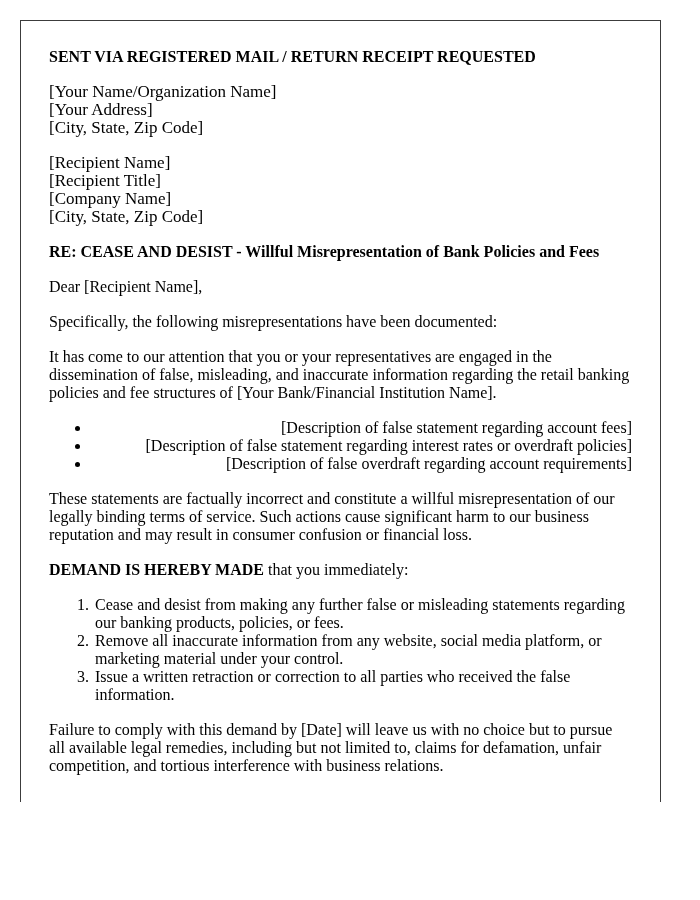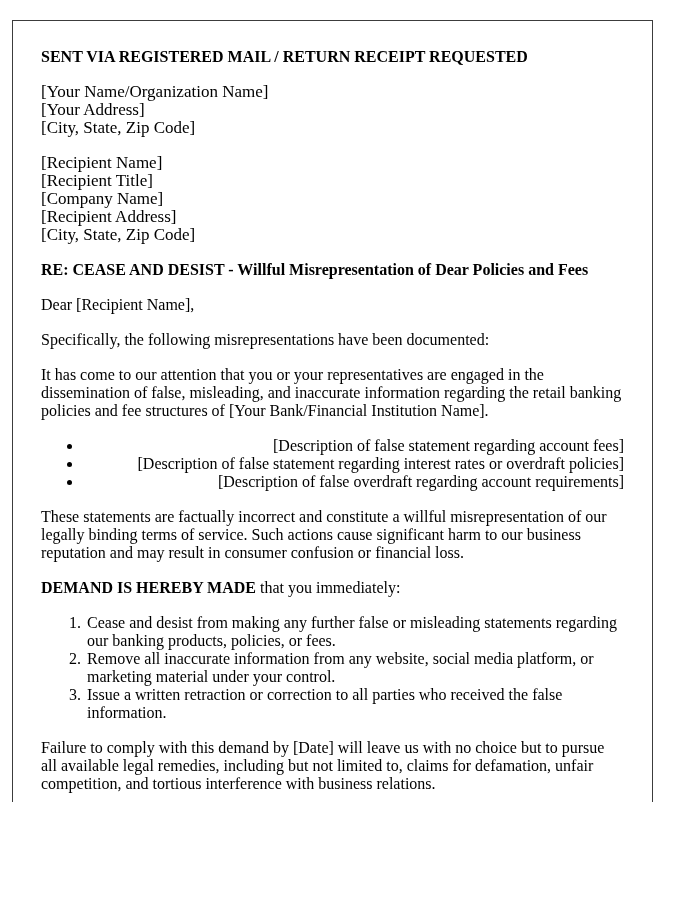"SENT VIA REGISTERED MAIL /" .page { left: 12px -> 20px }
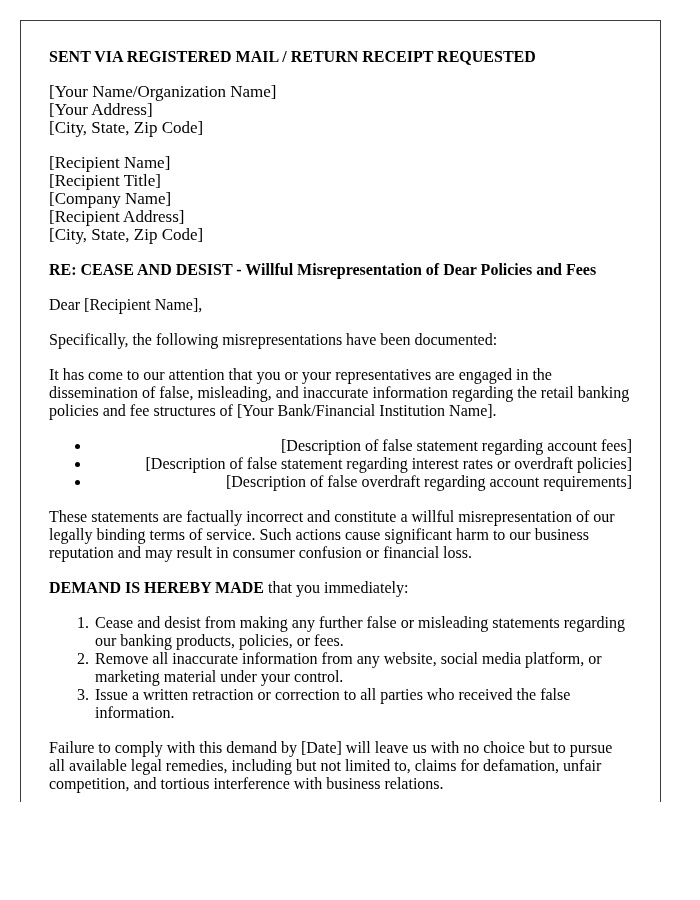"[Recipient Address]" div.addr-line { html: <div>[Recipient Address]</div> -> none }
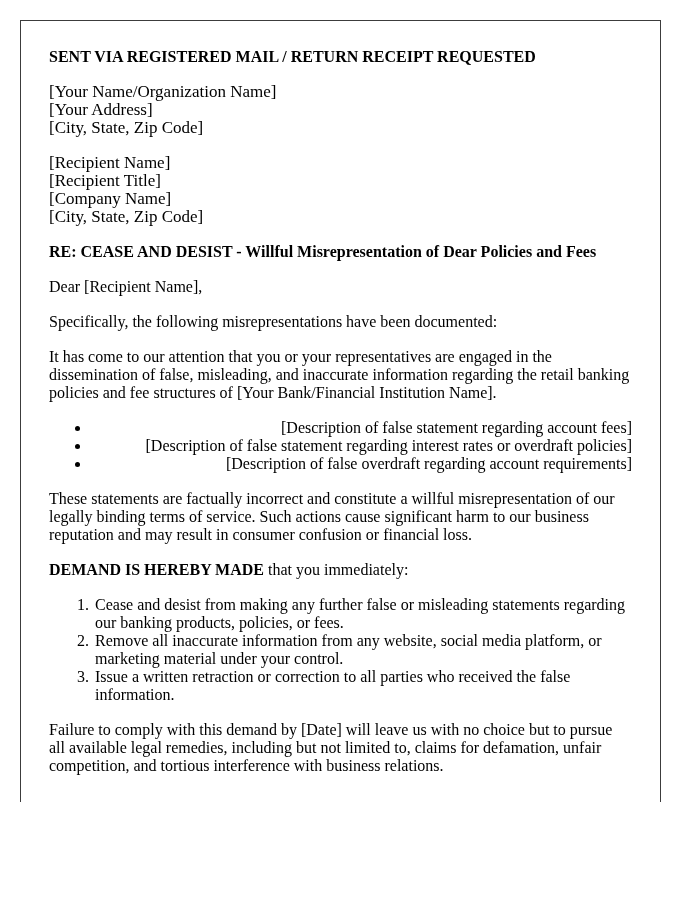"RE: CEASE AND DESIST -" p.bold { text: Dear -> Bank }
